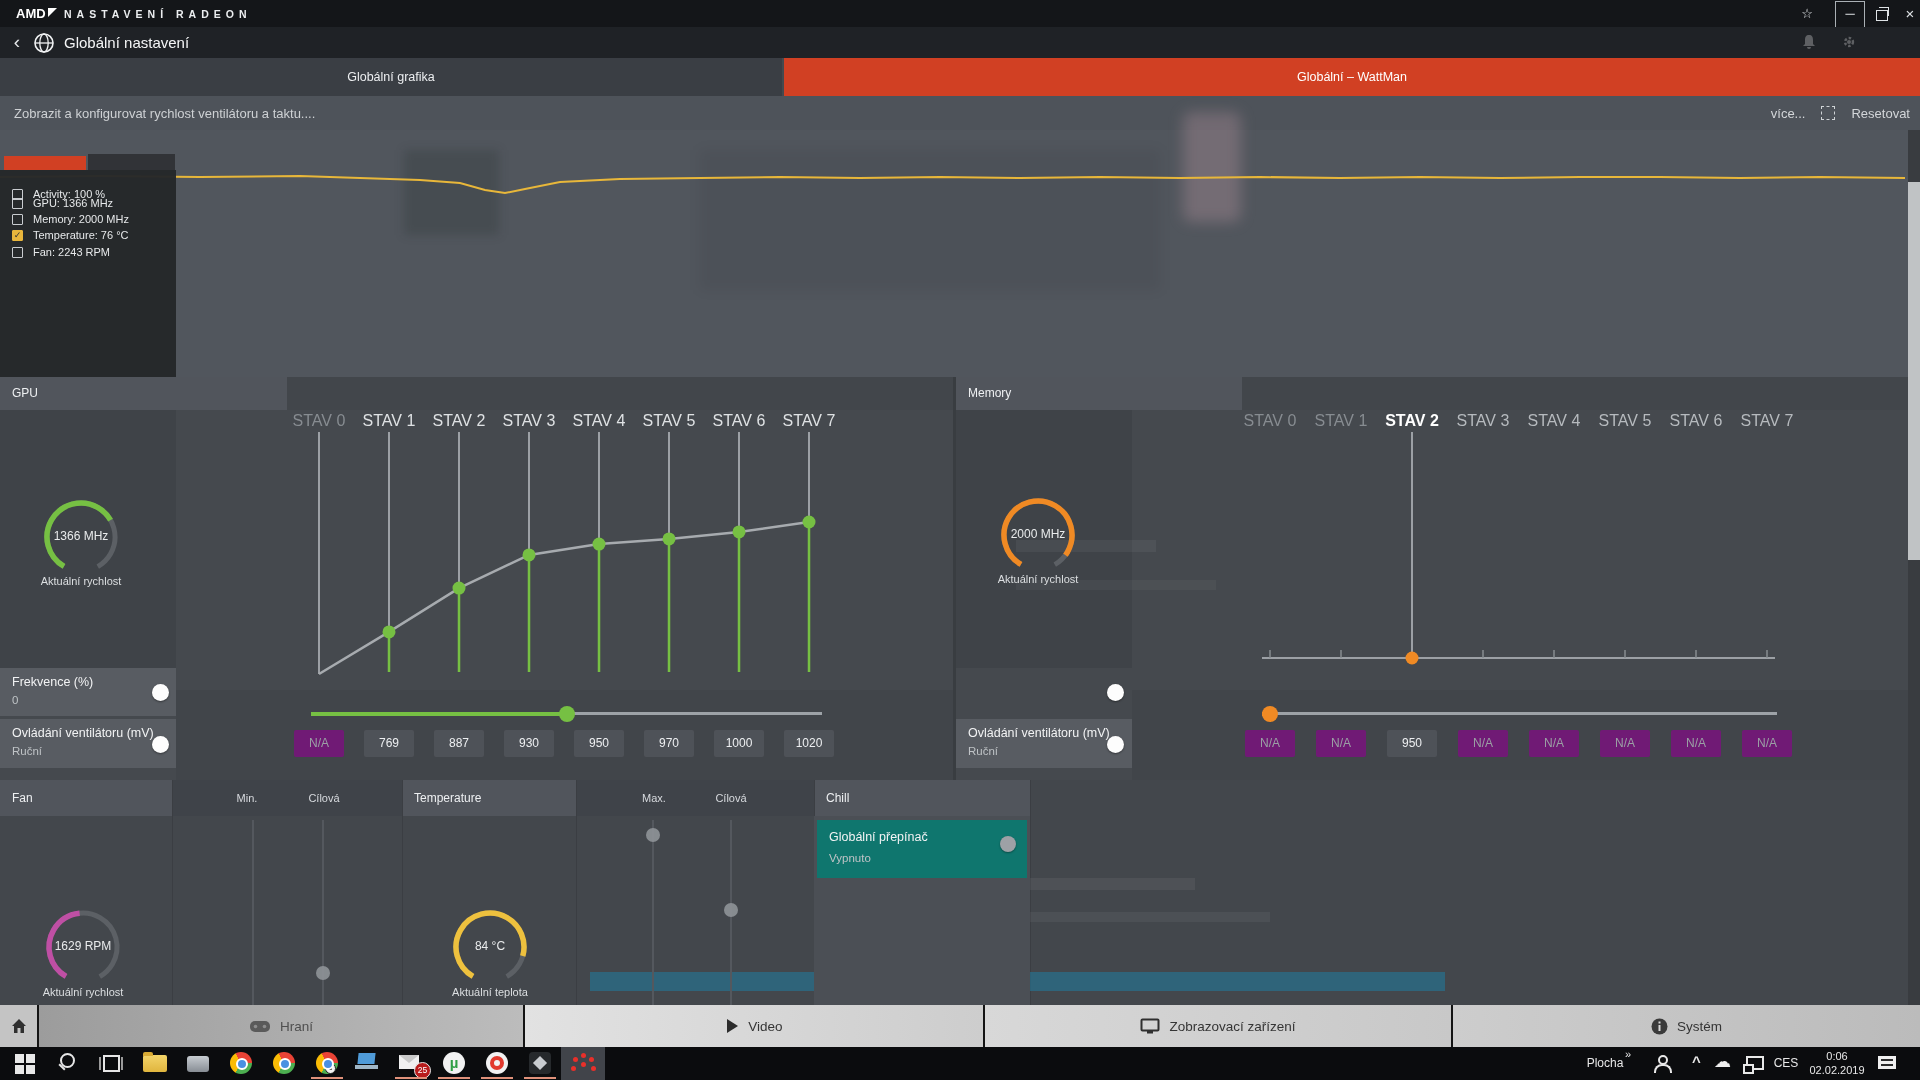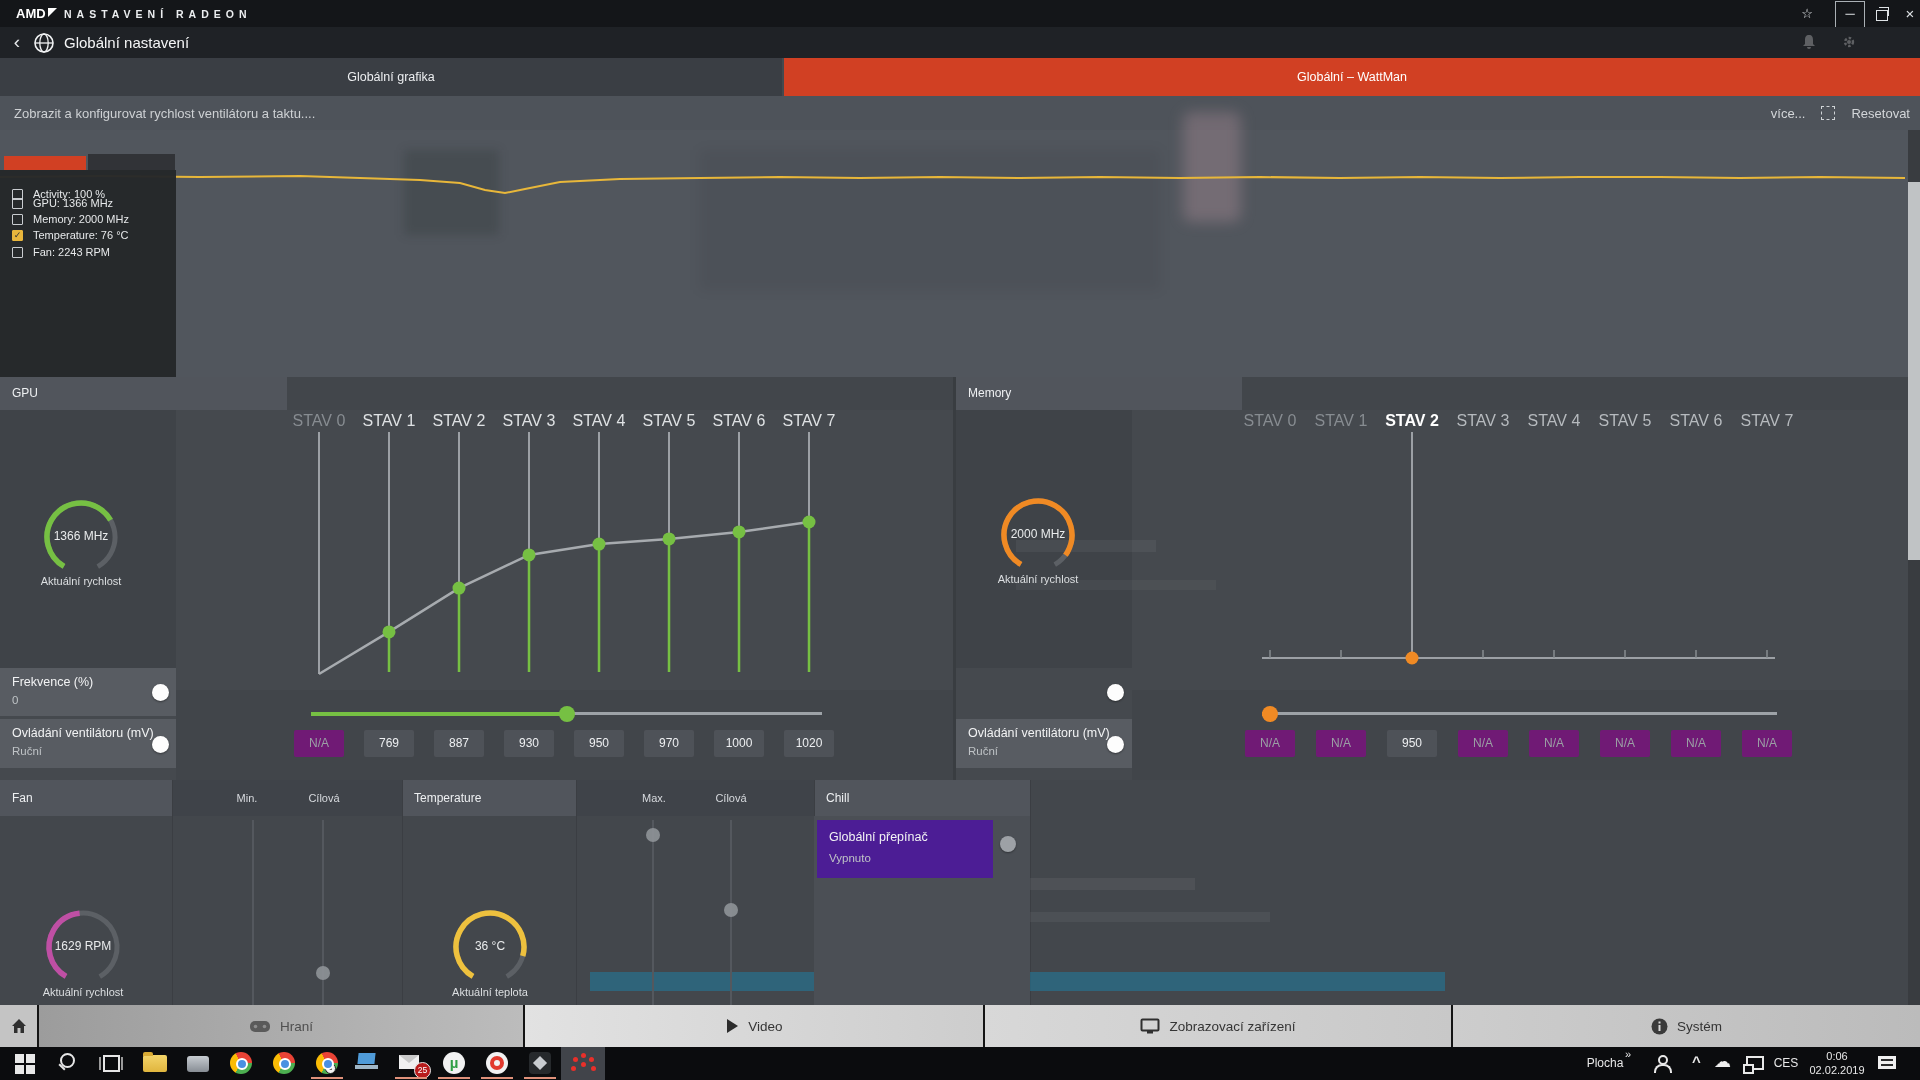"Globální přepínač" .chill-box { background: #4c1d95 -> #0f766e; width: 176px -> 210px }
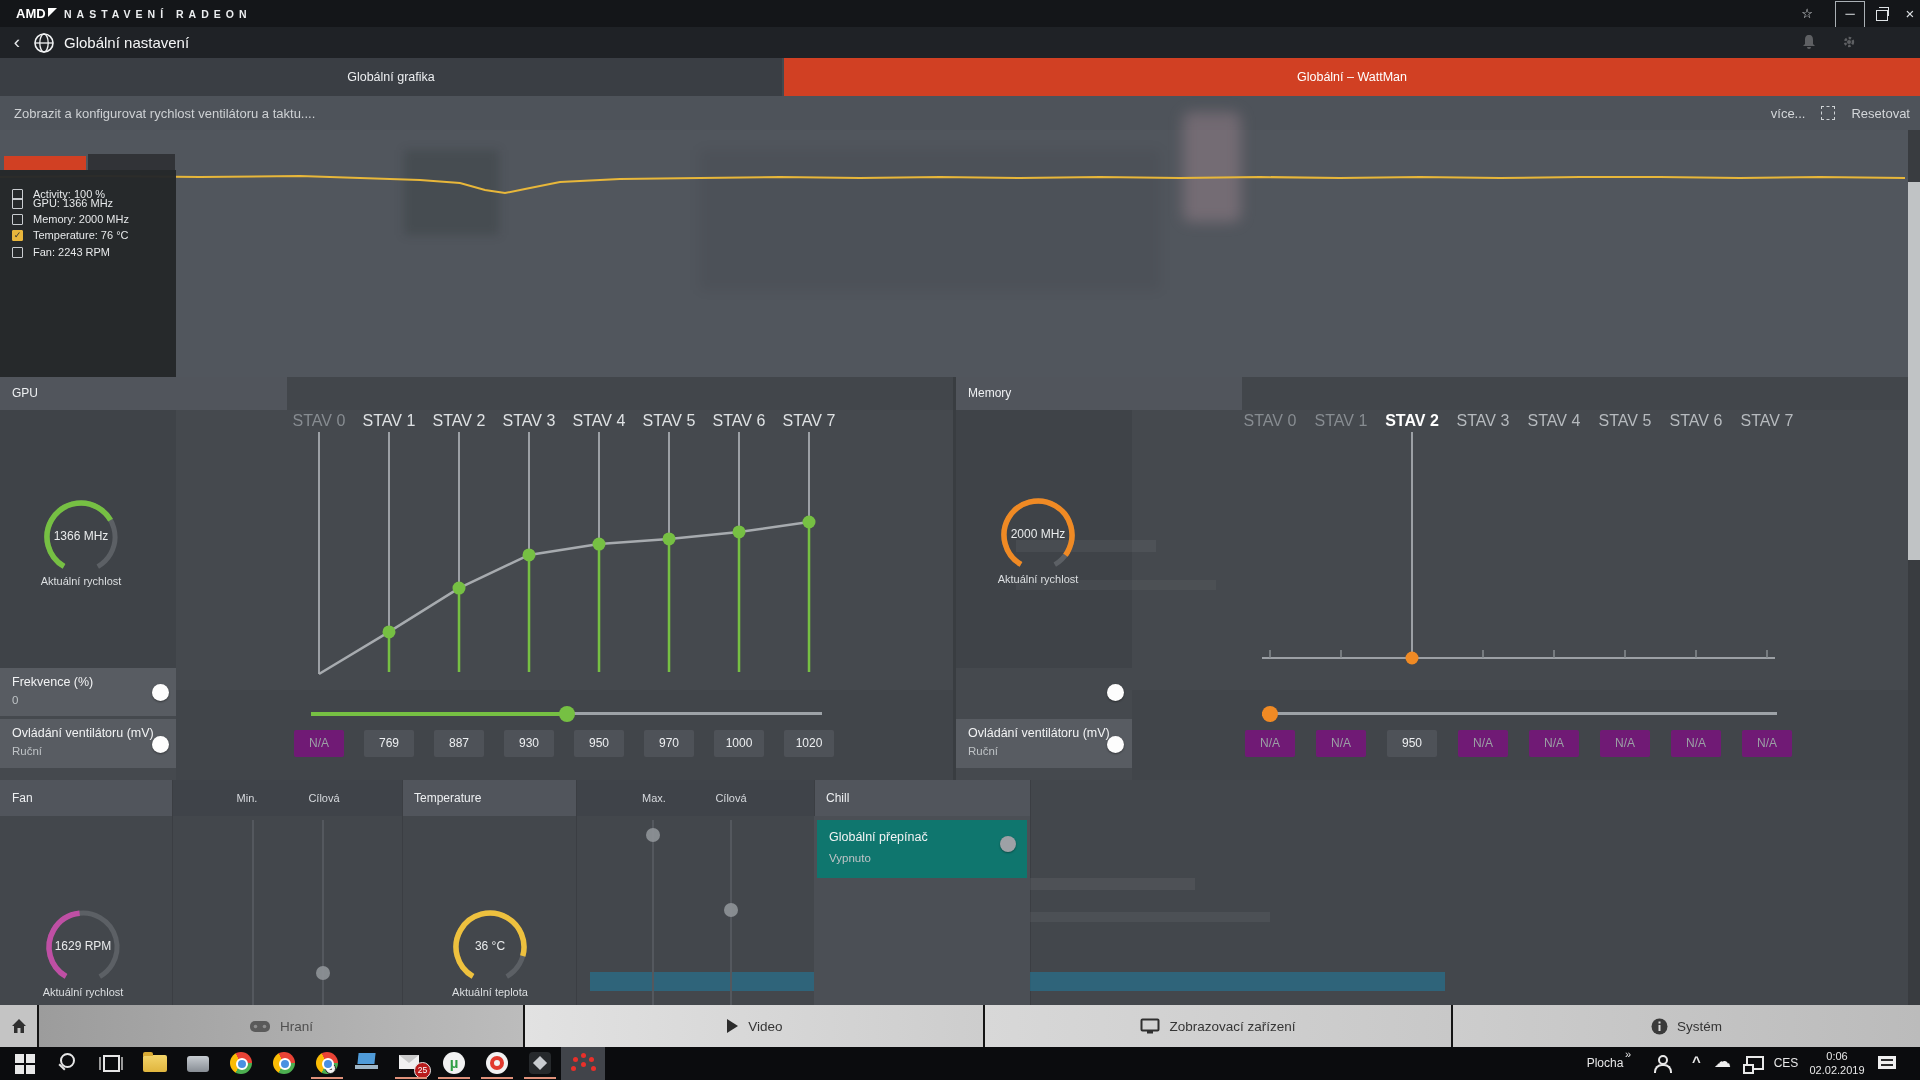"36 °C" div.abs { text: 36 -> 84 }
